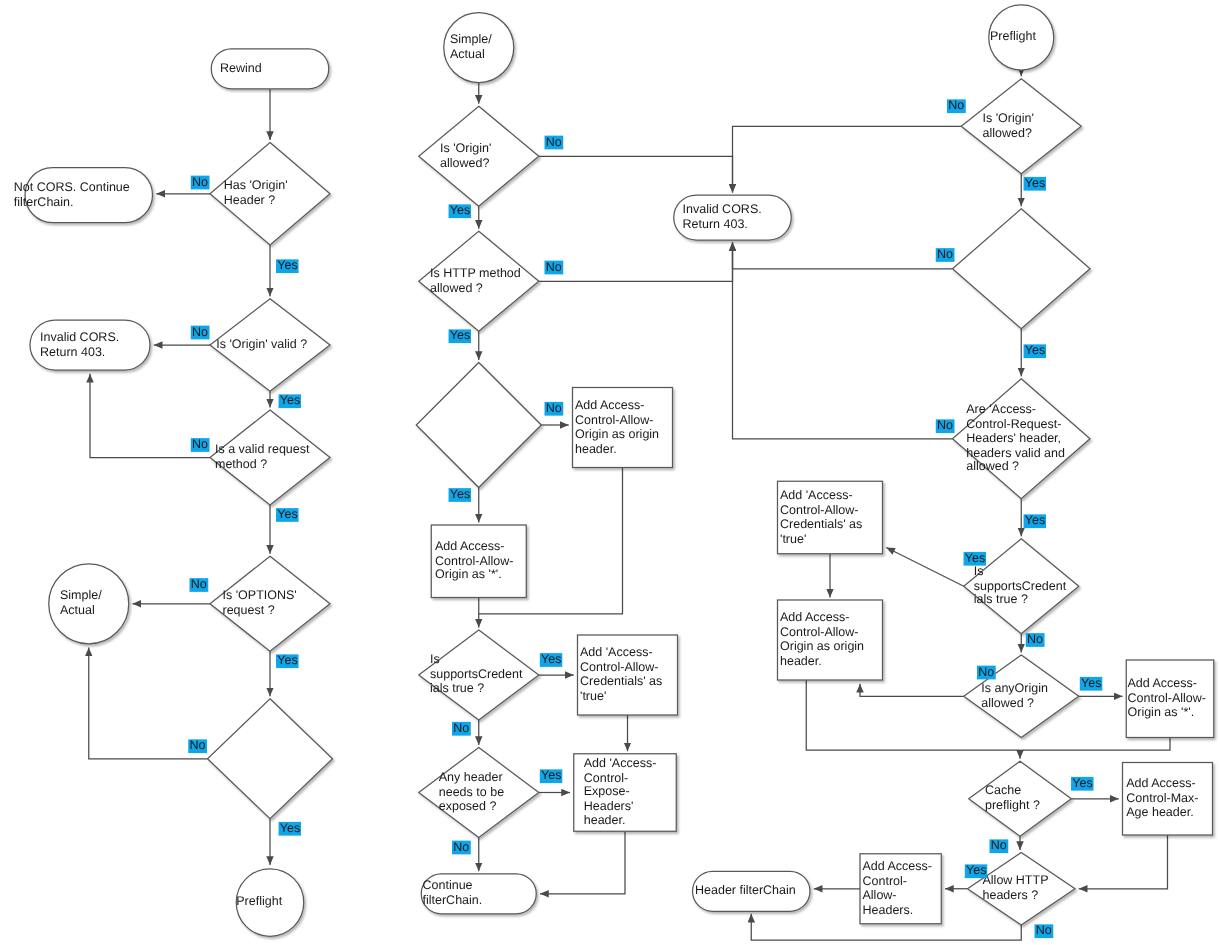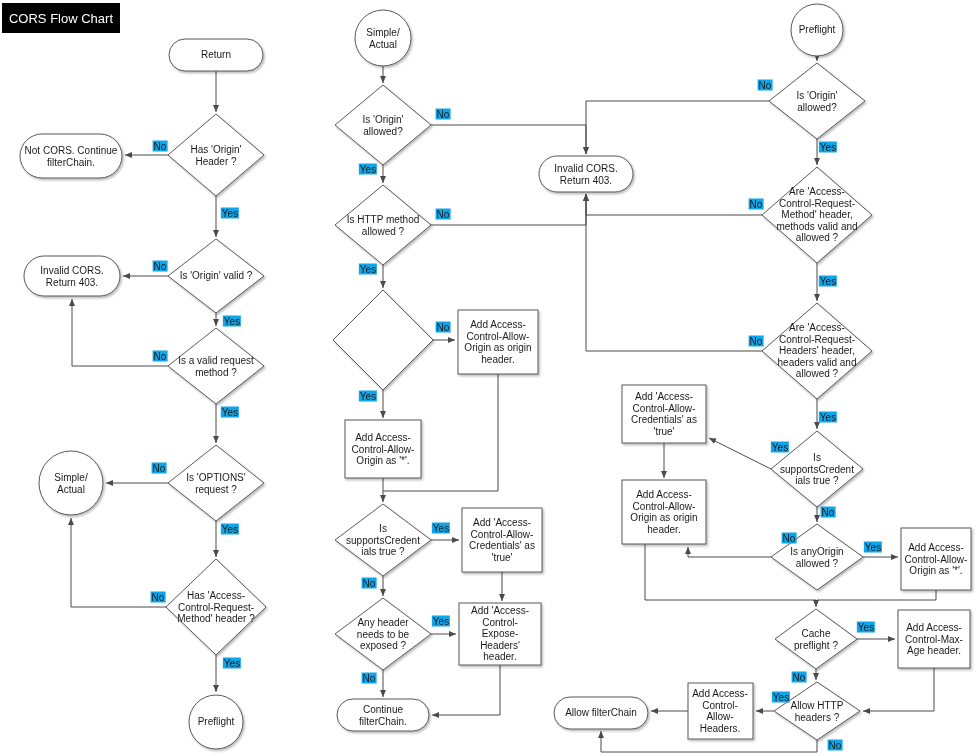"CORS Flow Chart" div { html: <div>CORS Flow Chart</div> -> none }
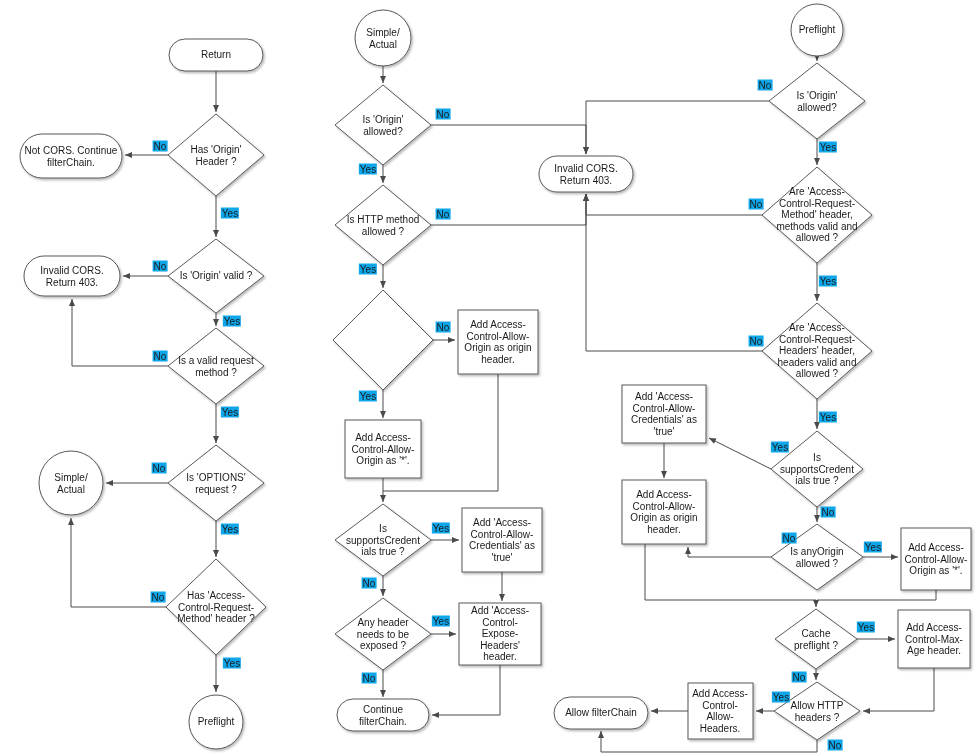"Simple/ Actual" .lbl { text-align: center -> none }
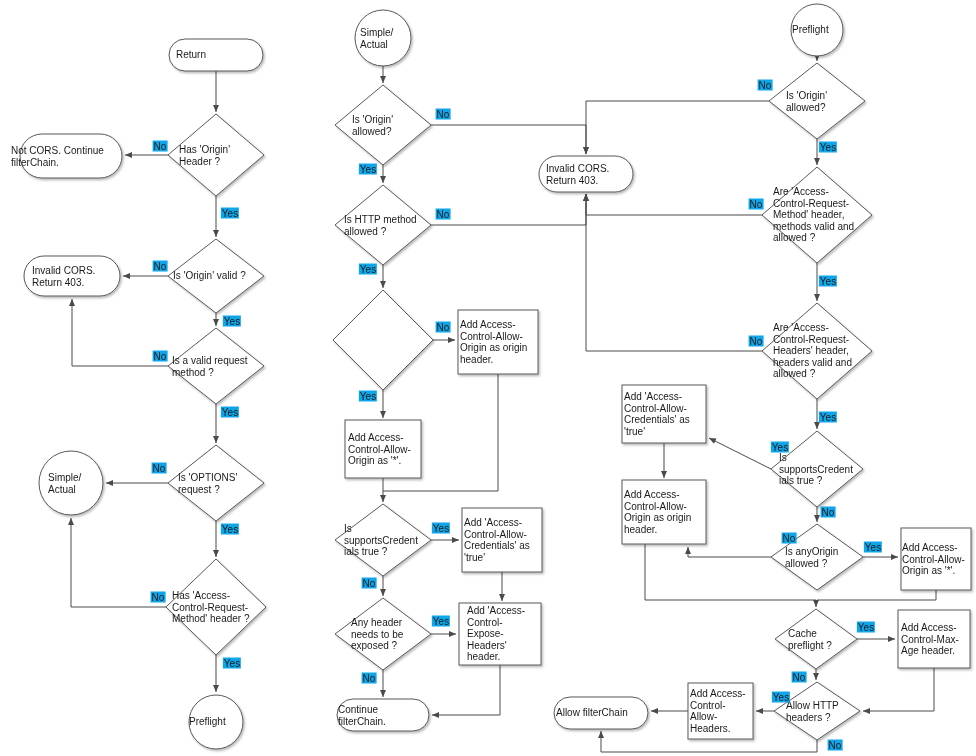"Return" div.lbl { text: Return -> Rewind }
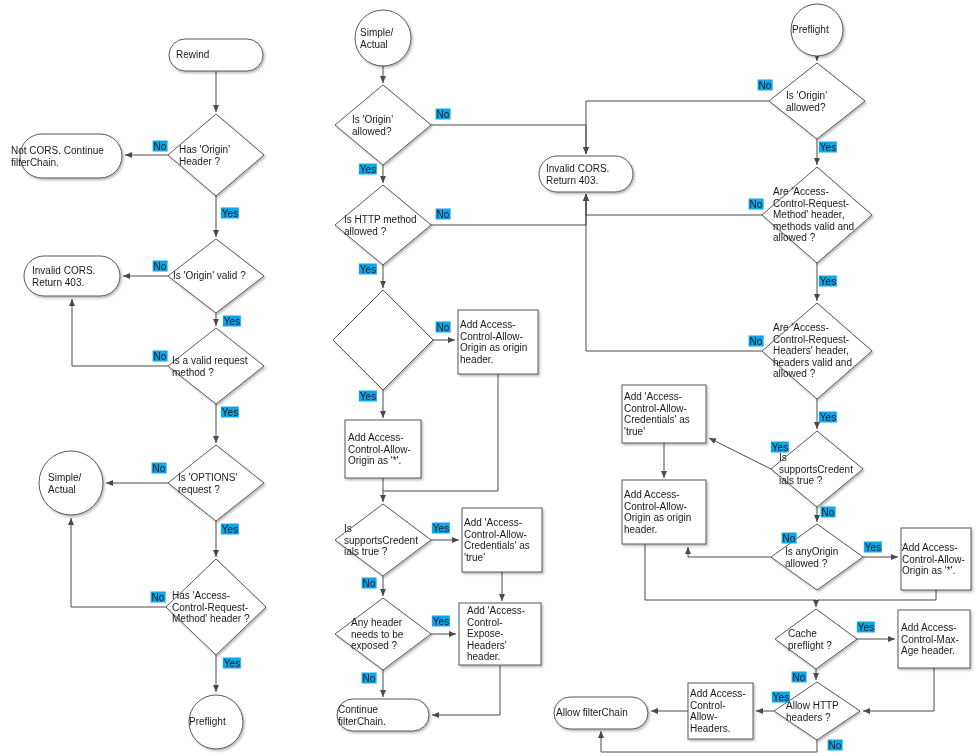"Are 'Access-Control-Request-Method'" div.lbl { html: <div>Are 'Access-Control-Request-Method' header, methods valid and allowed ?</div> -> none }
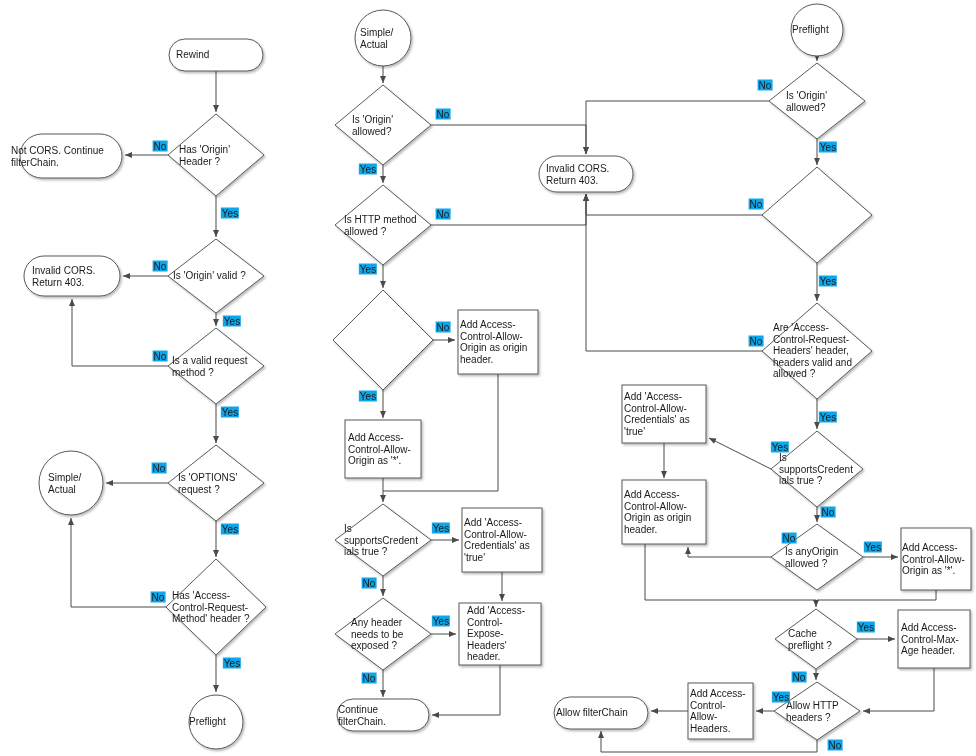"Has 'Access-Control-Request-Method'" div.lbl { html: <div>Has 'Access-Control-Request-Method' header ?</div> -> none }
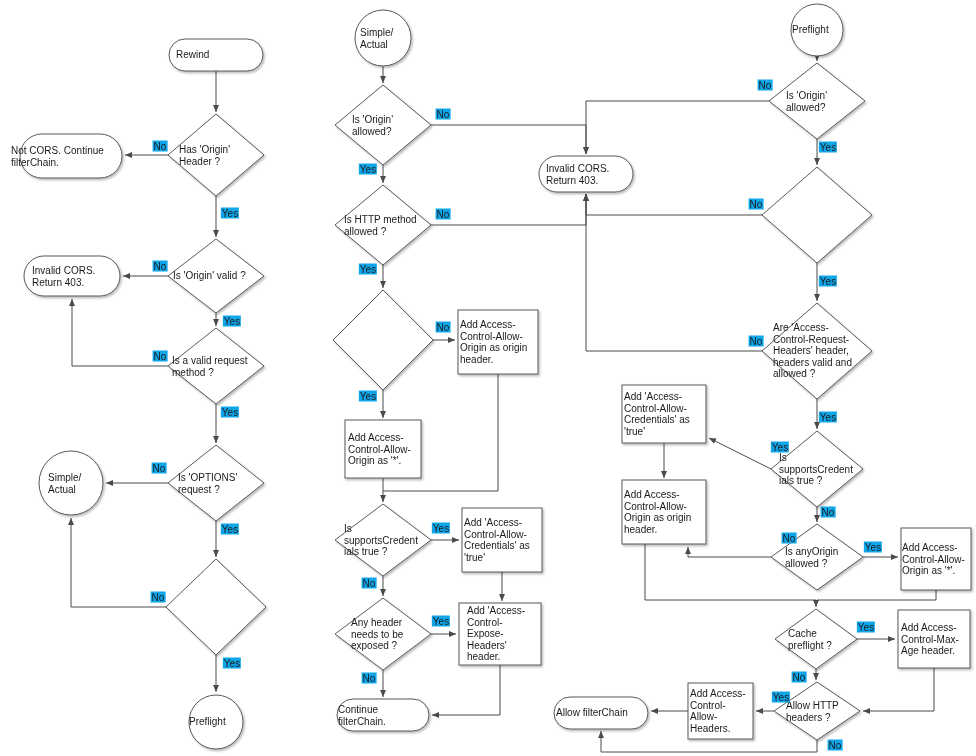"Allow filterChain" div.lbl { text: Allow -> Header }
